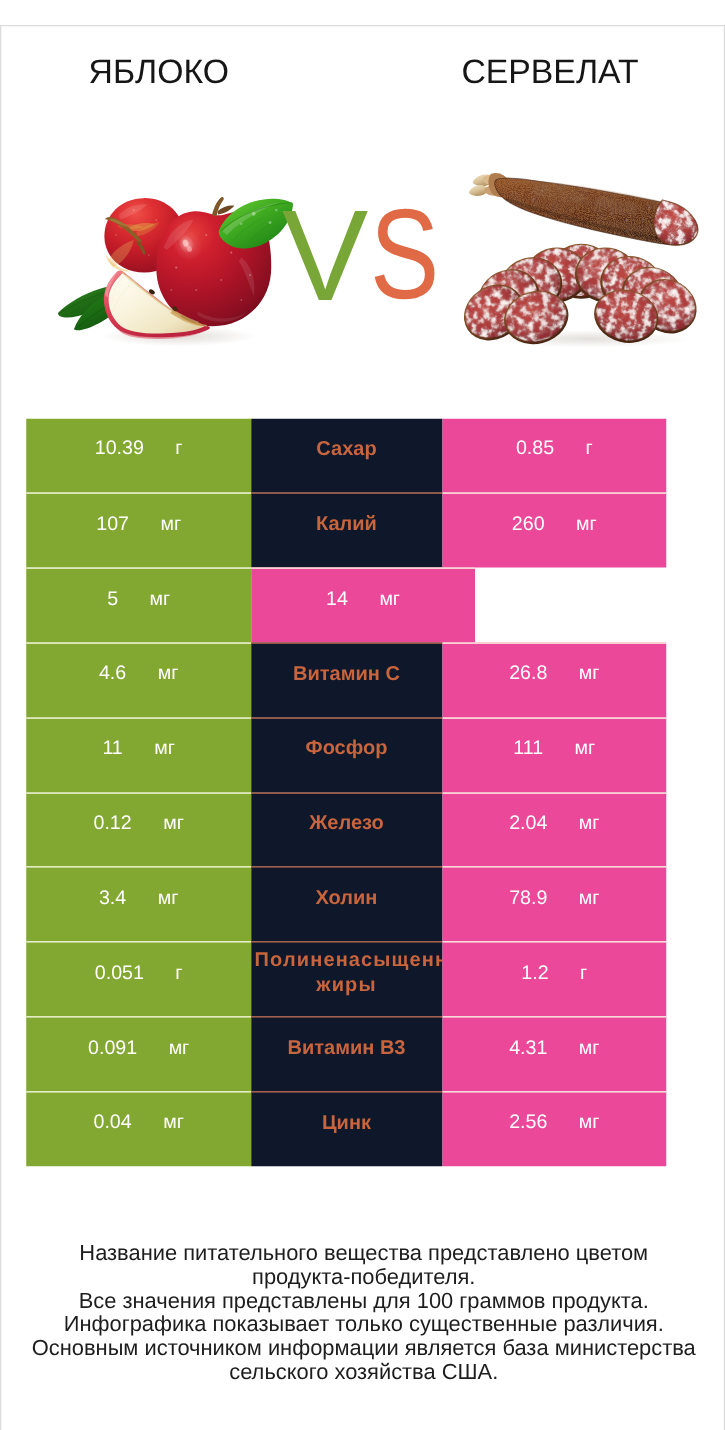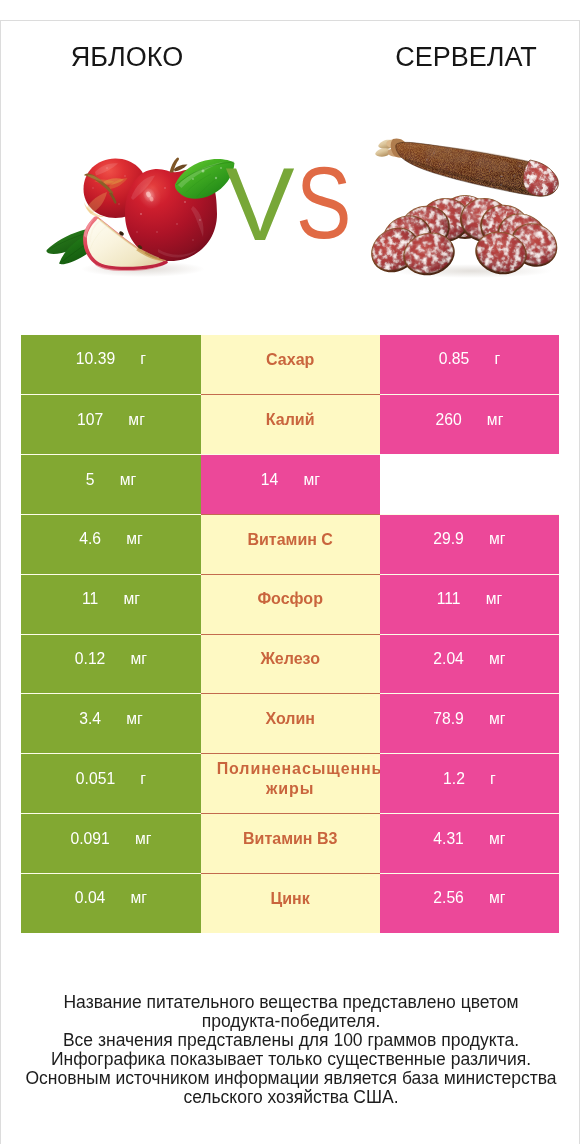"СЕРВЕЛАТ" #title-right { left: 465px -> 439px }
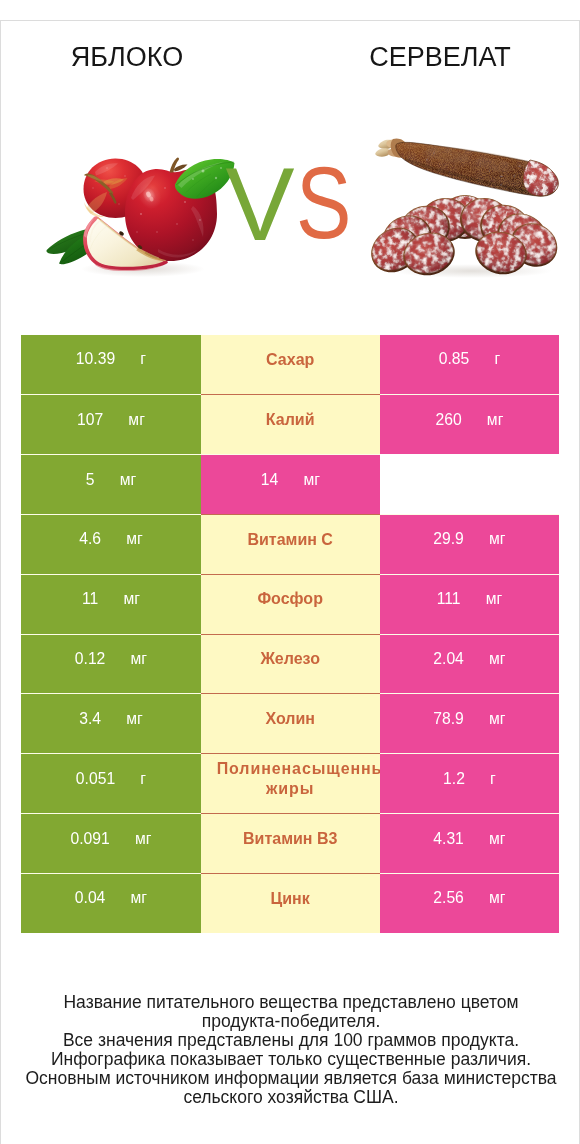"Сахар" .c-mid { background: #fef9c3 -> #0f172a; width: 179px -> 153px }
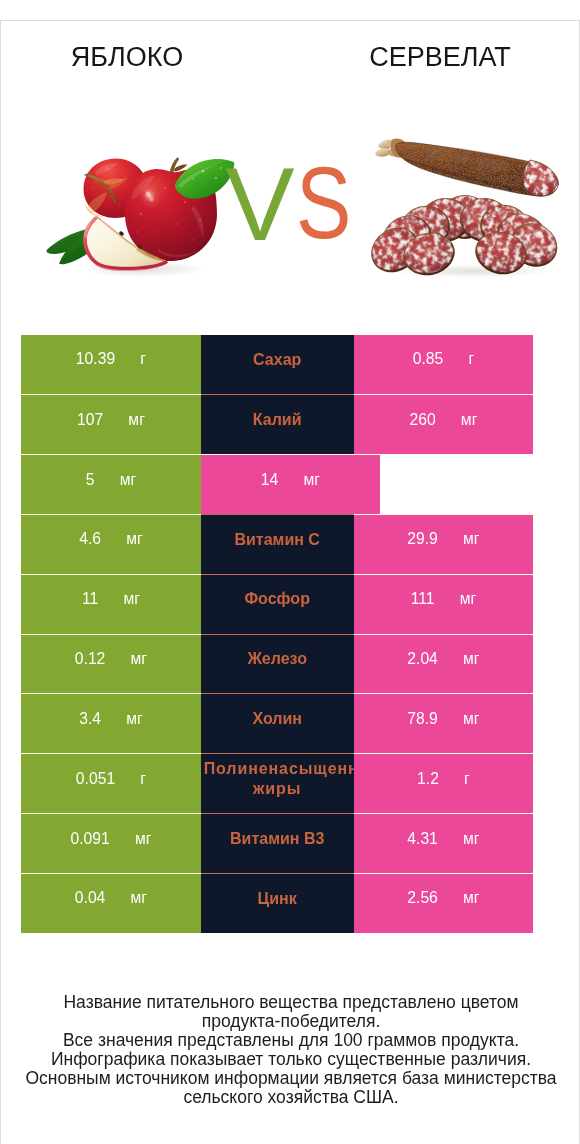"29.9" span { text: 29.9 -> 26.8 }
